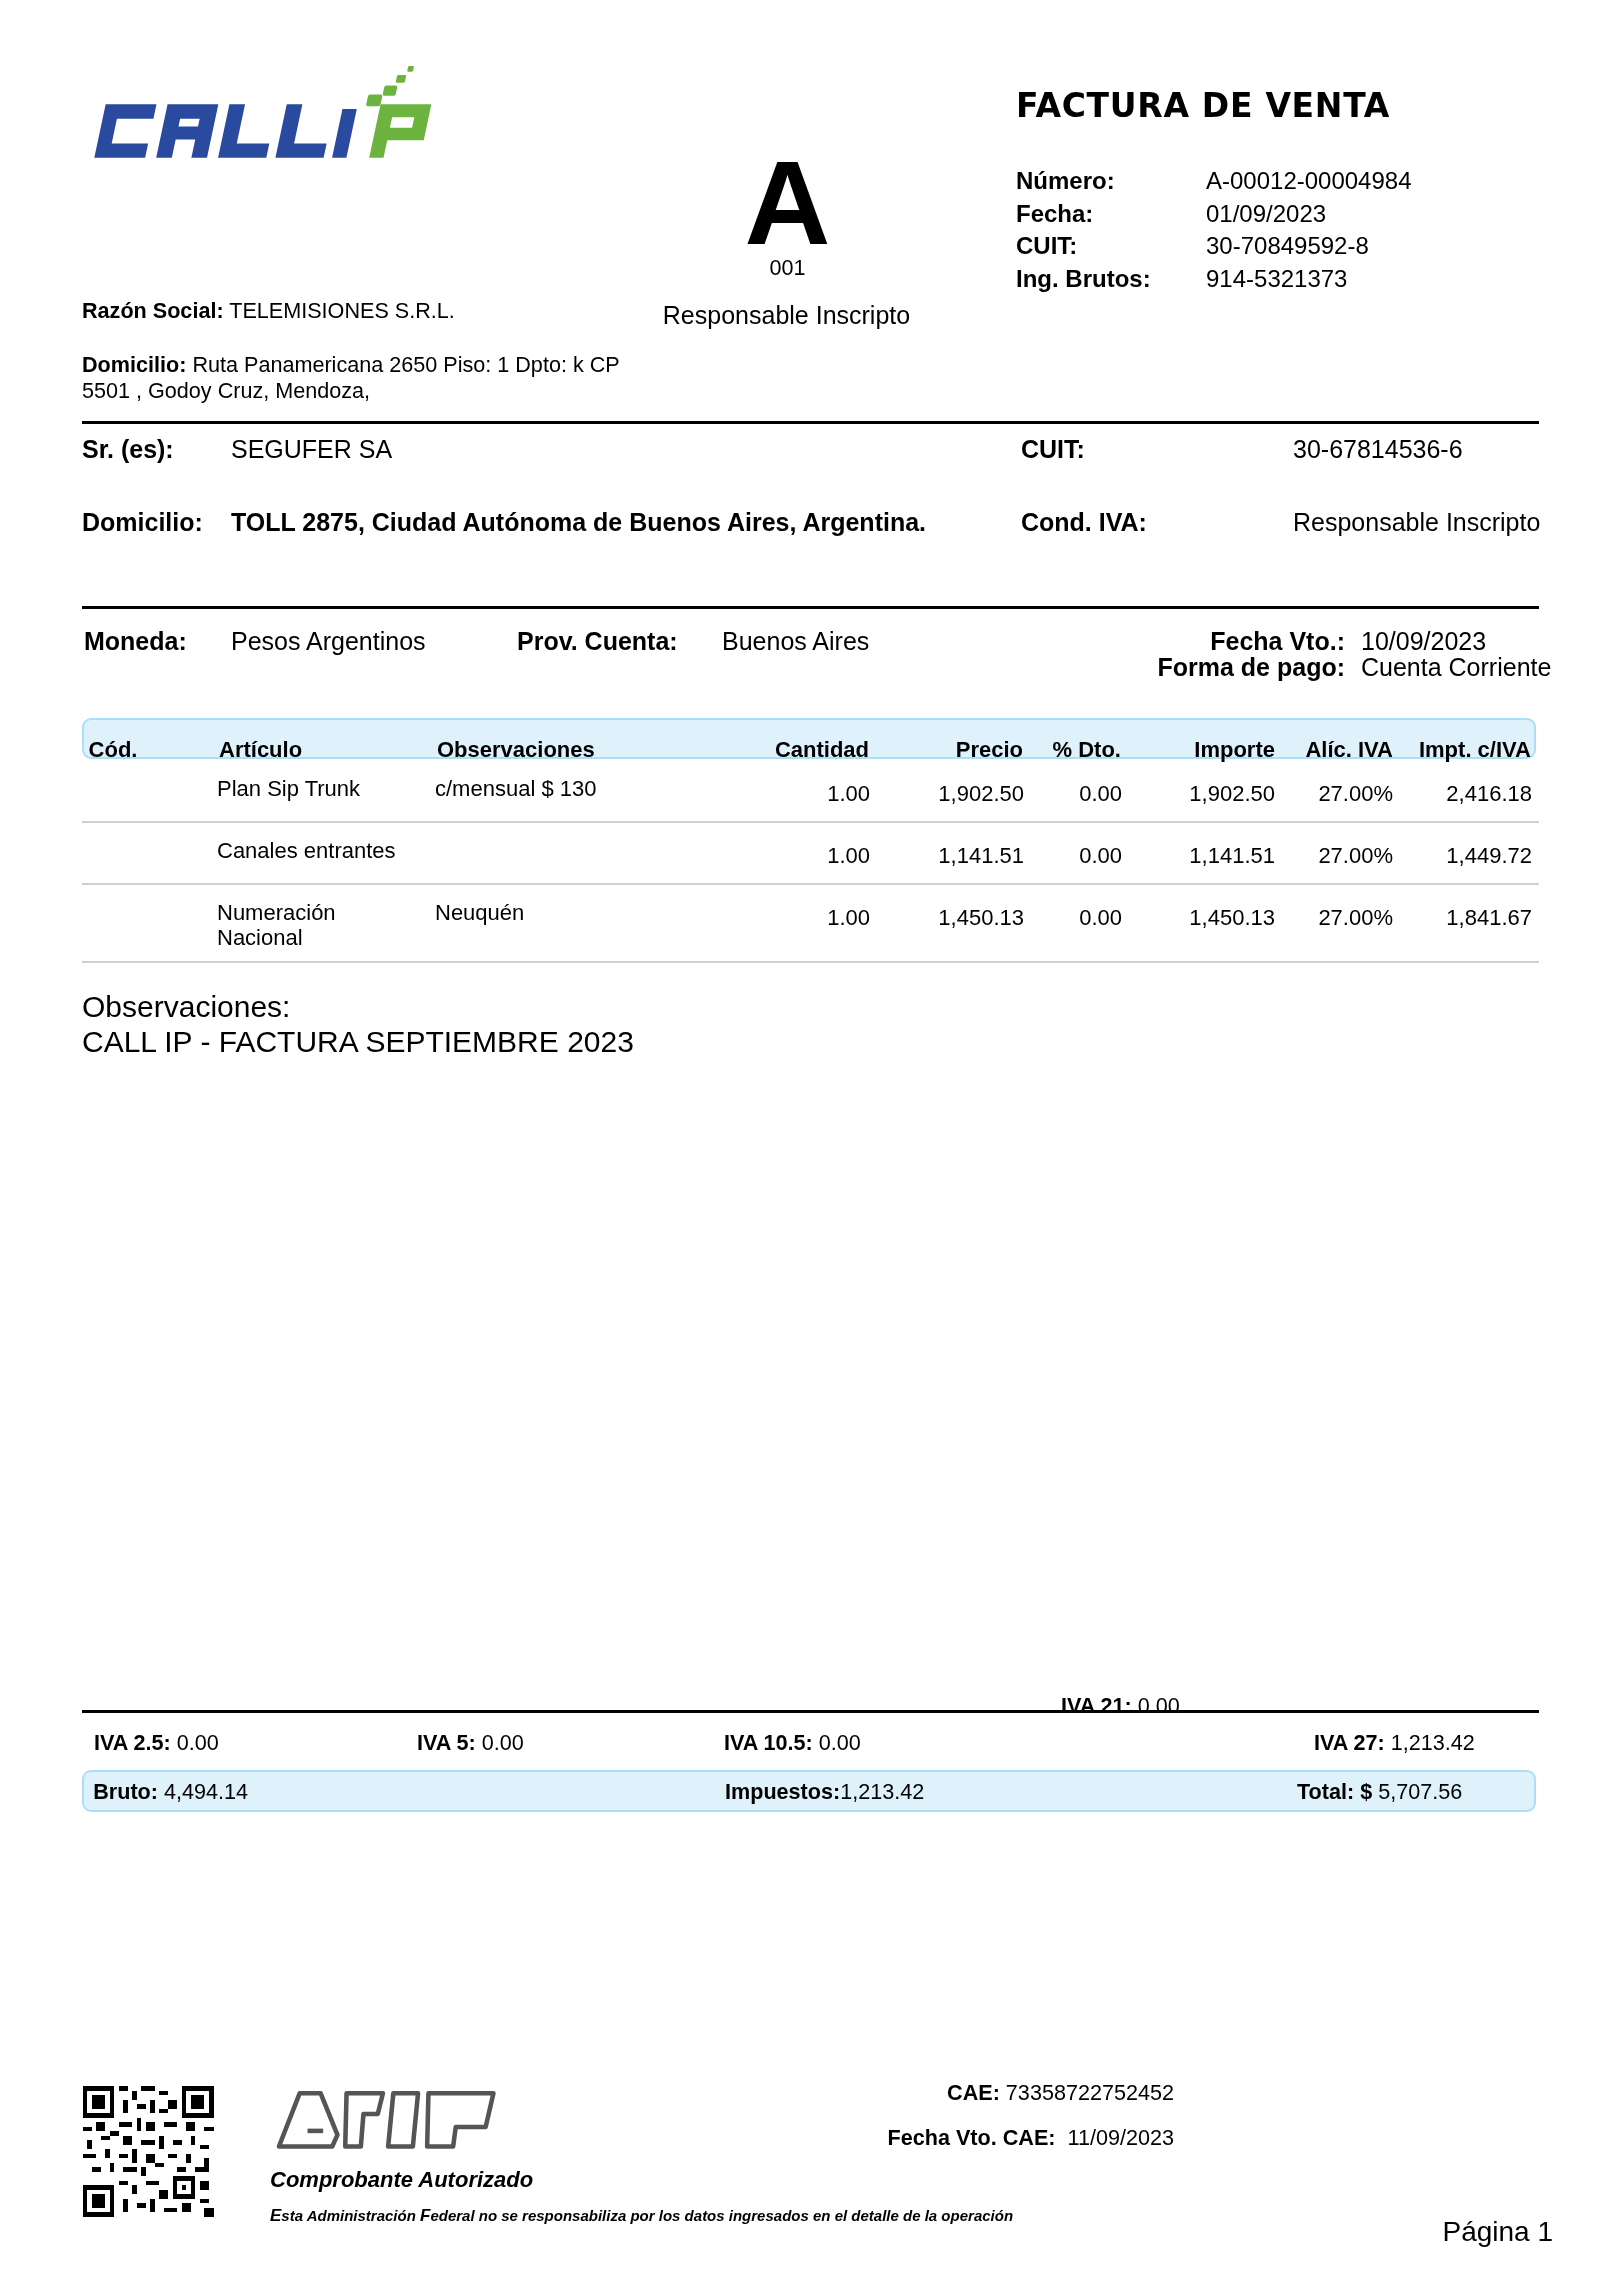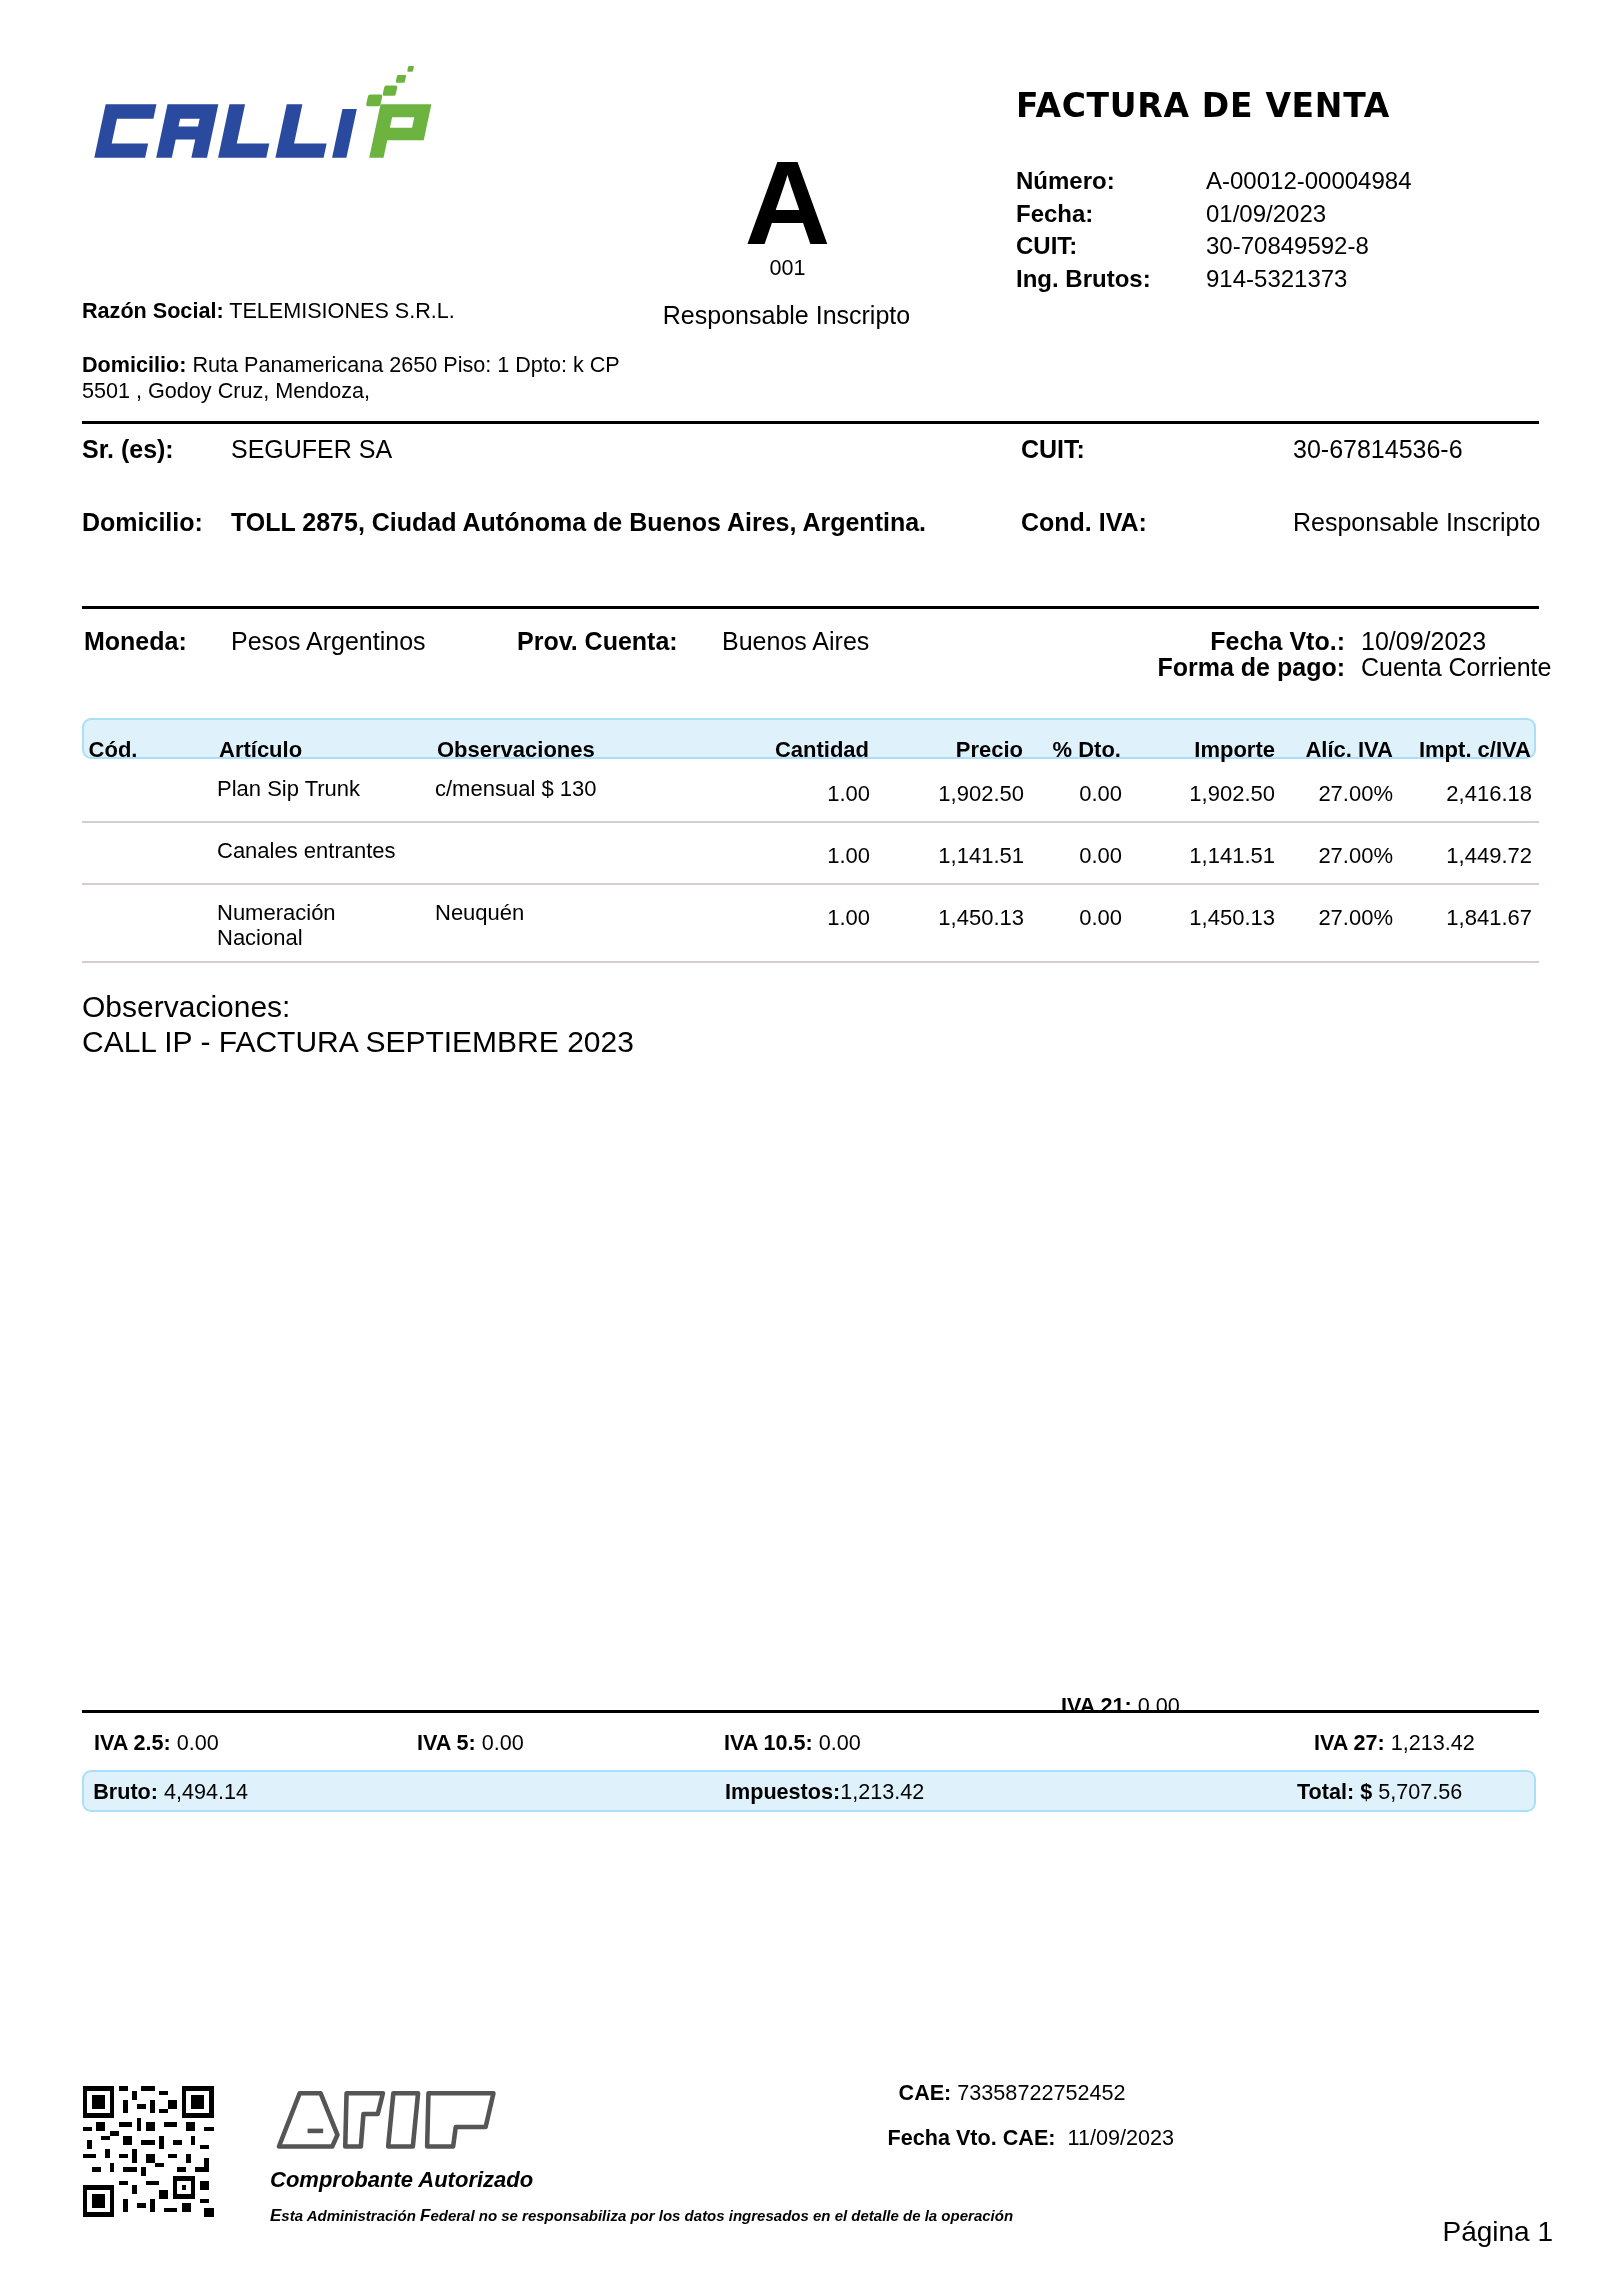"CAE: 73358722752452" div.abs { text-align: center -> none }
